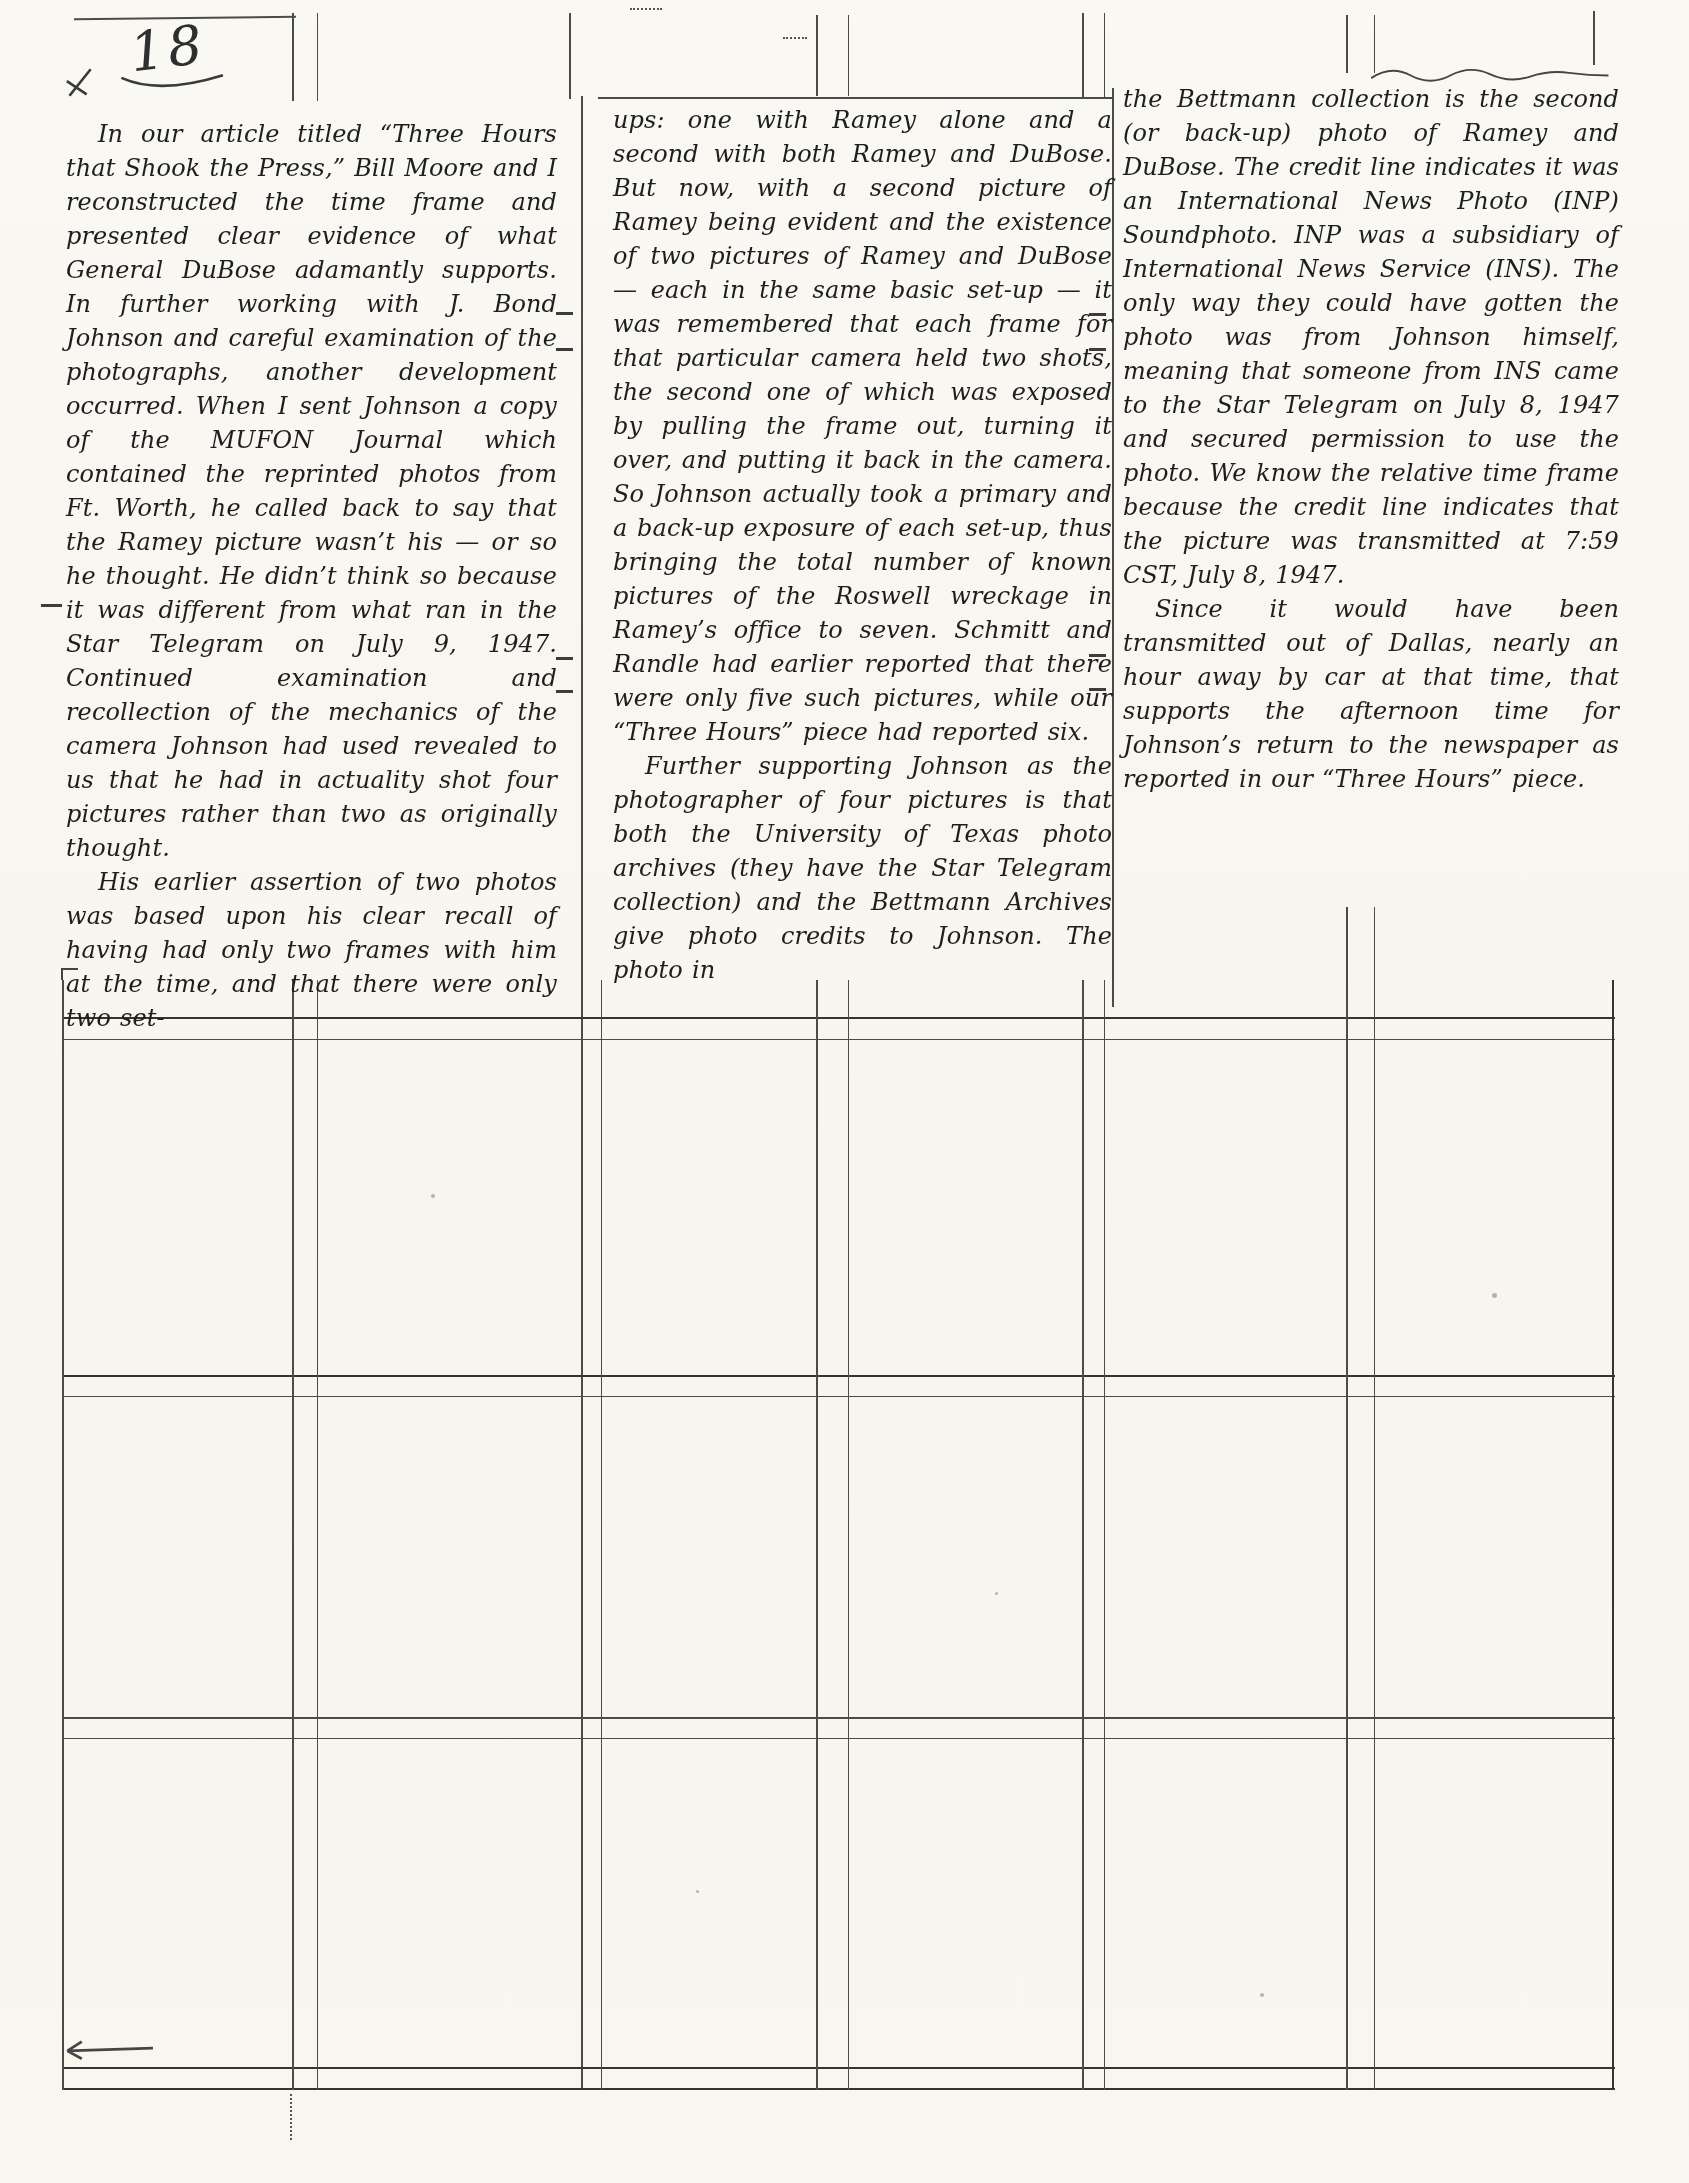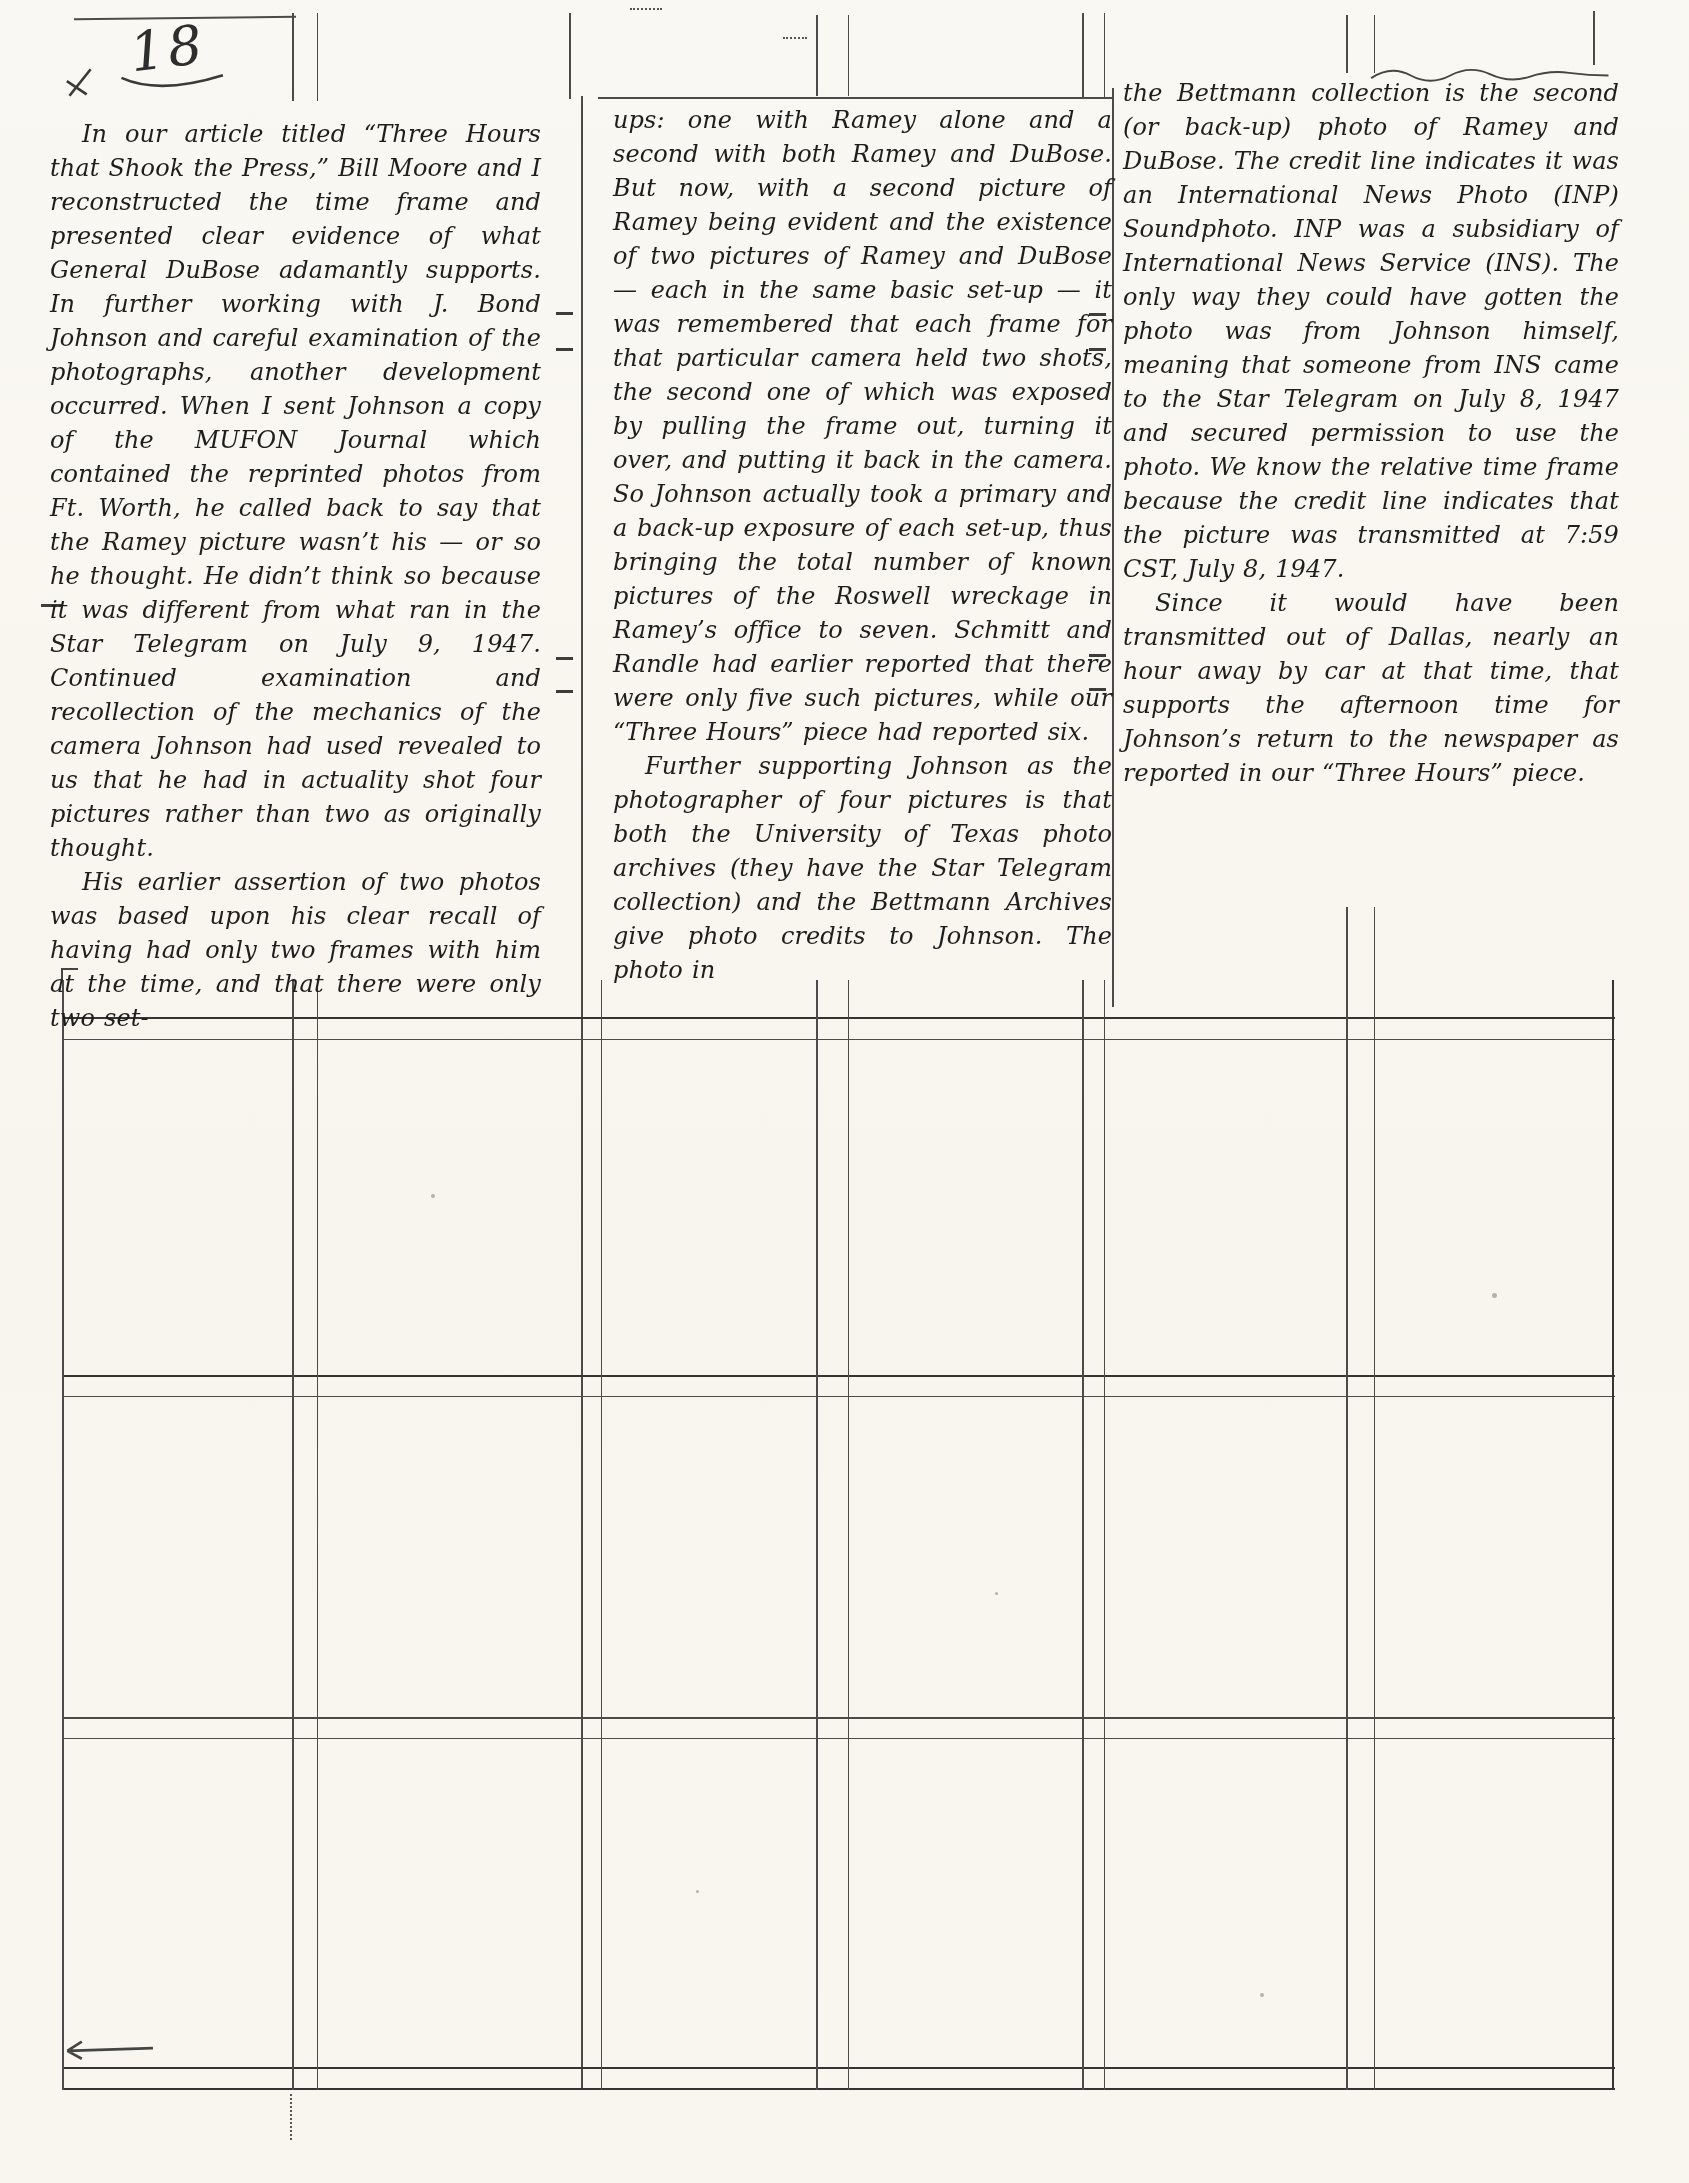"the Bettmann collection is the" div.col { top: 76px -> 82px }
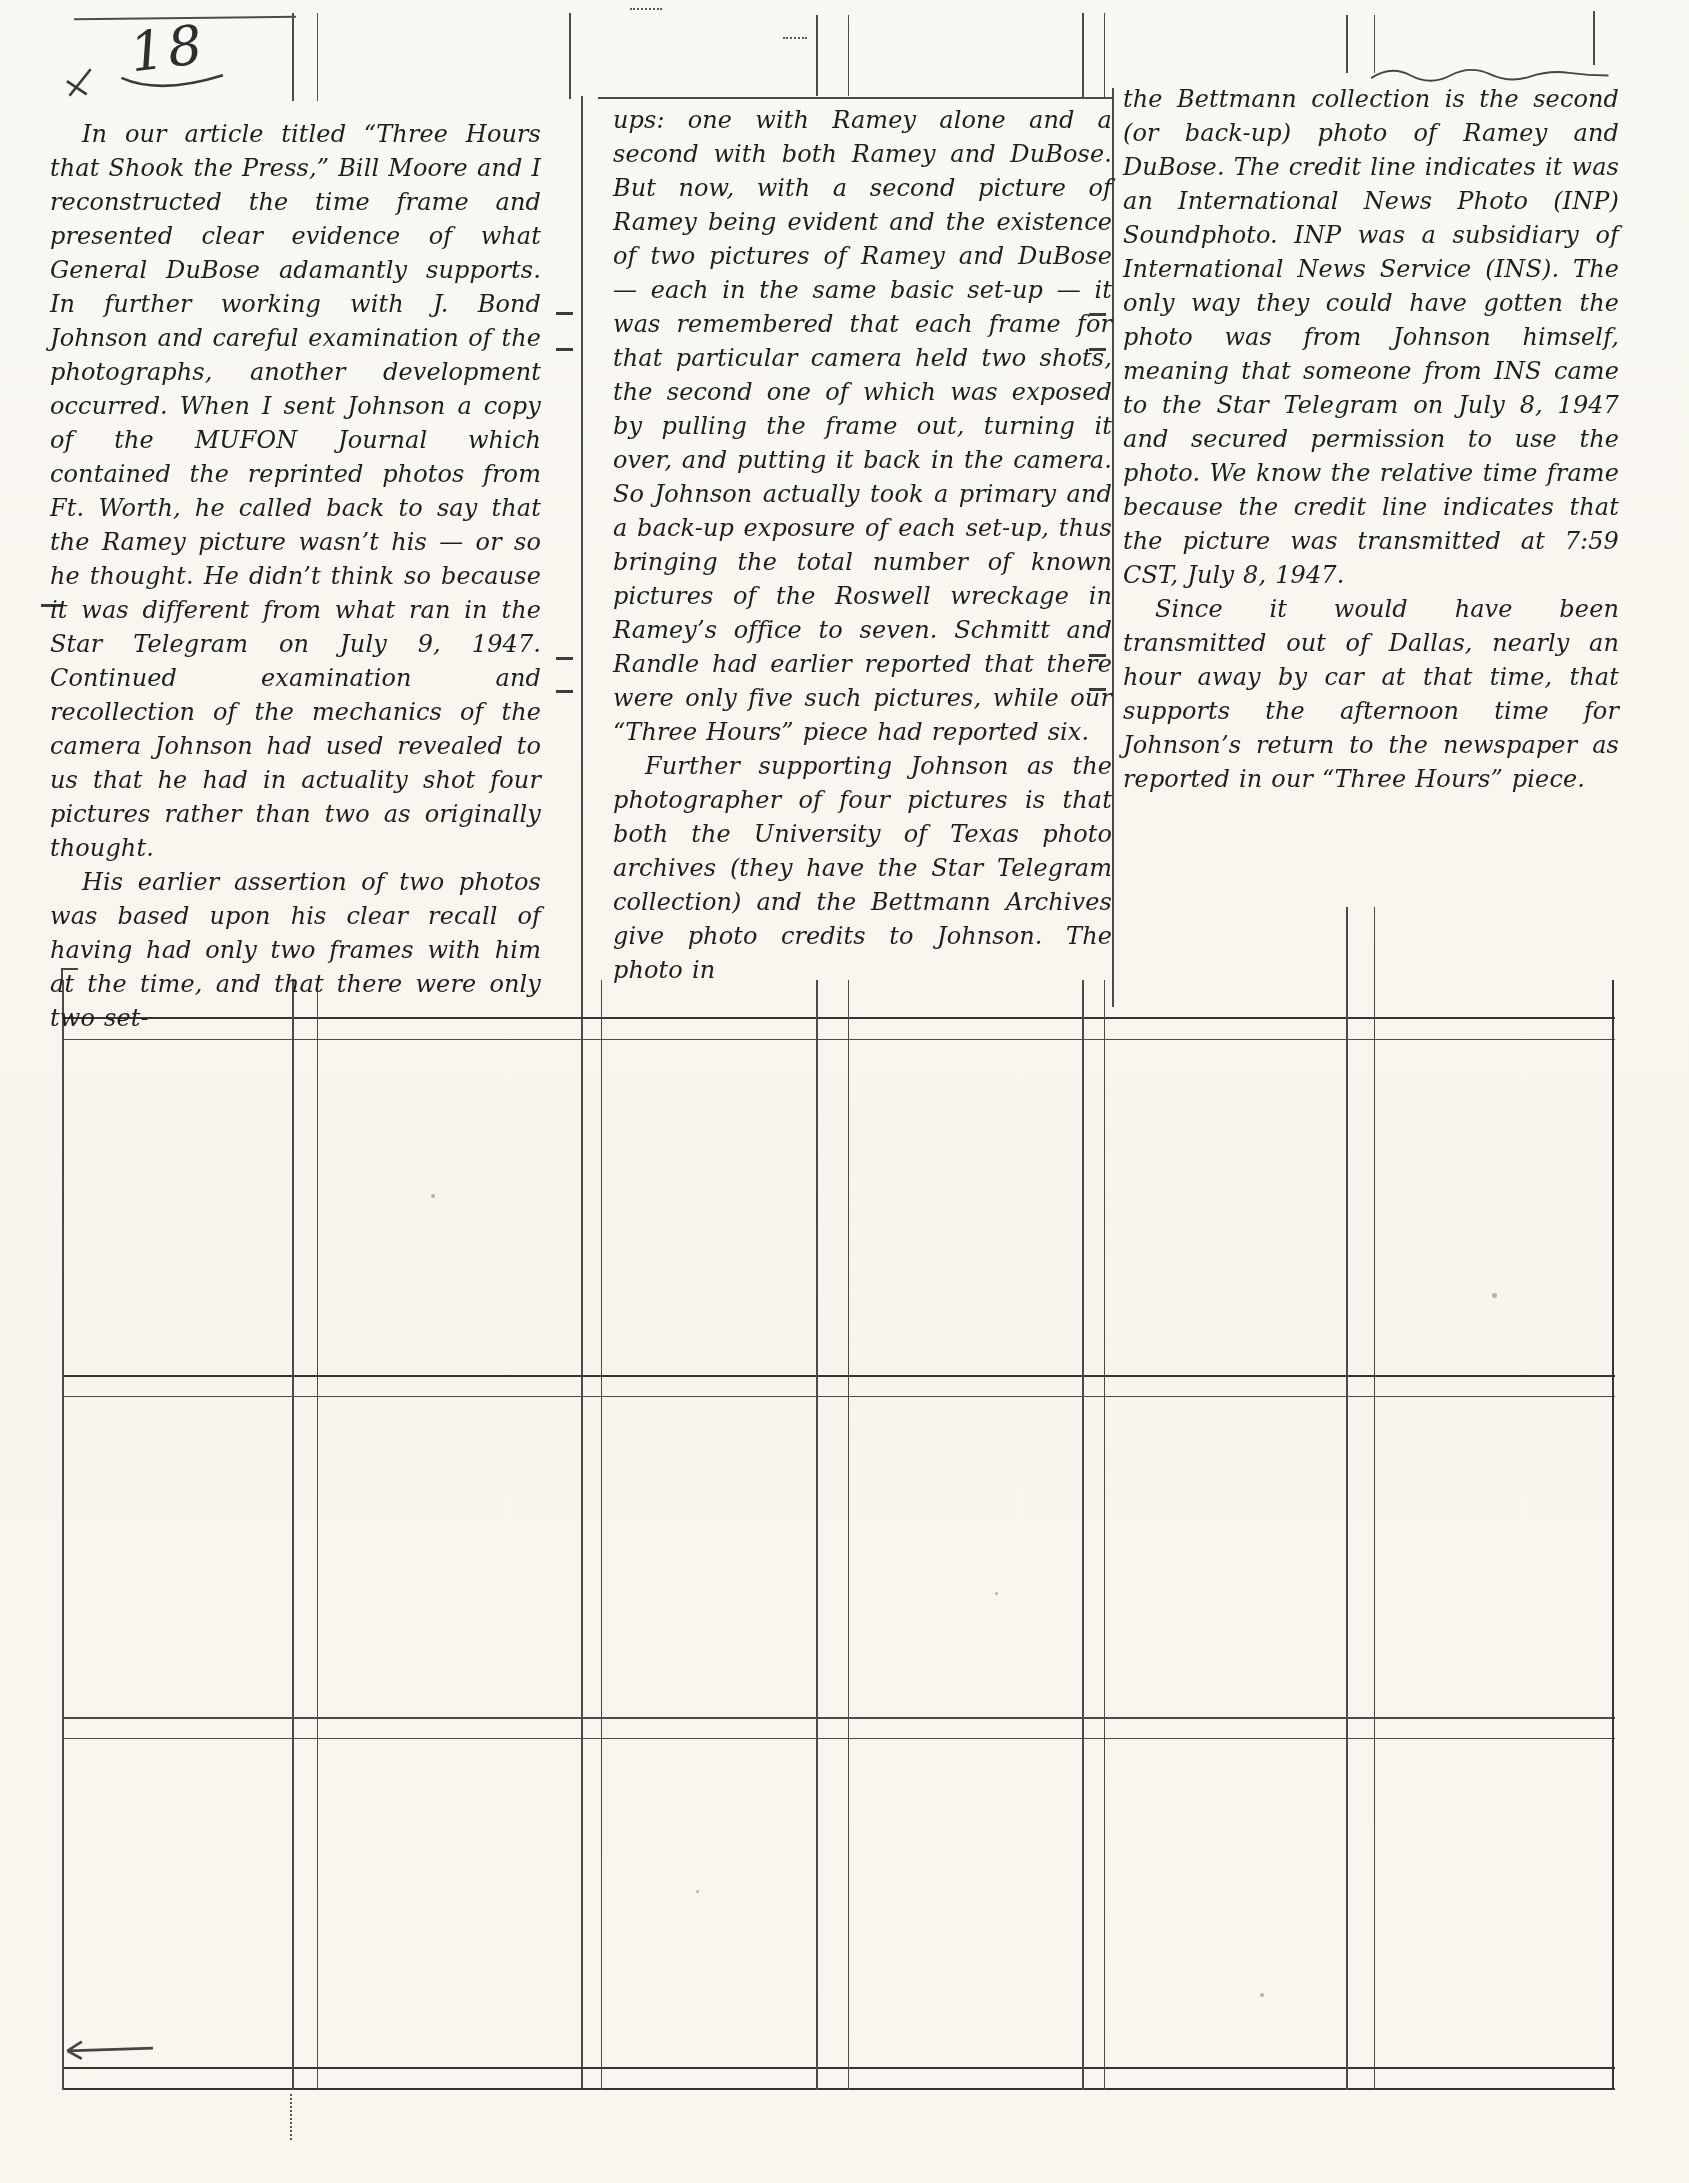"In our article titled “Three" div.col { left: 50px -> 66px }
